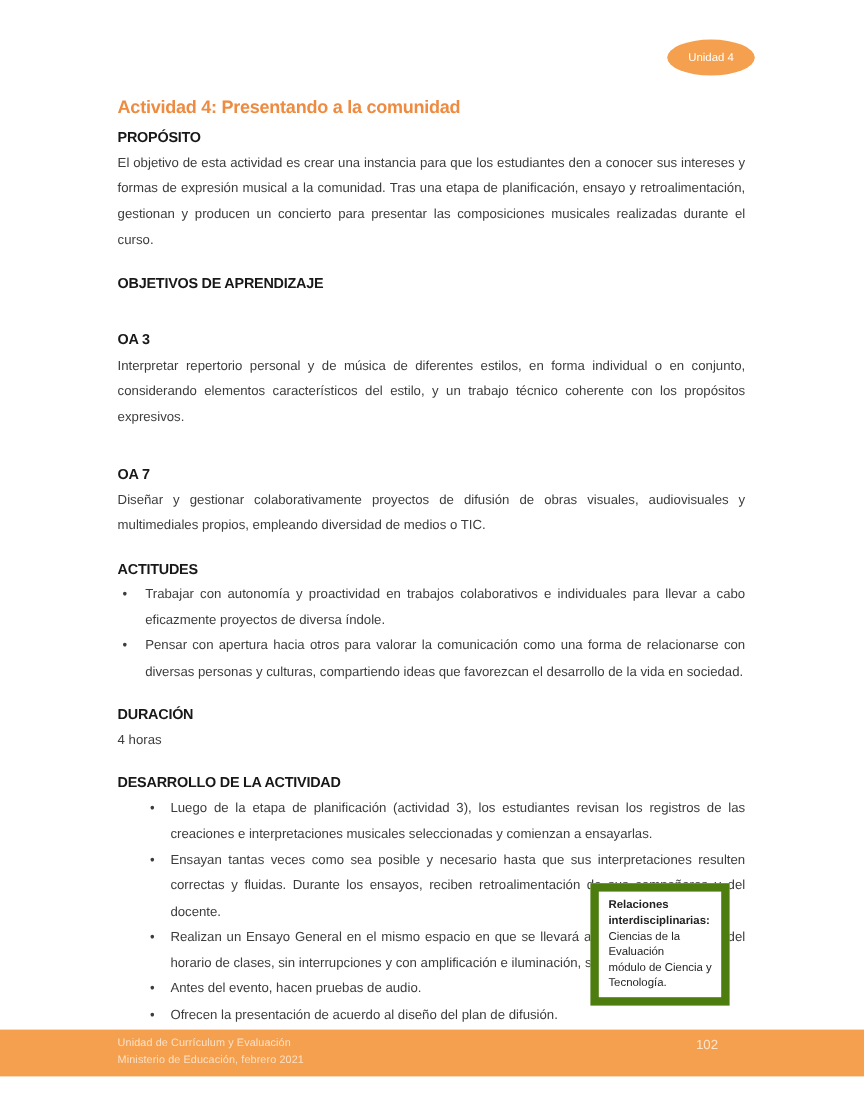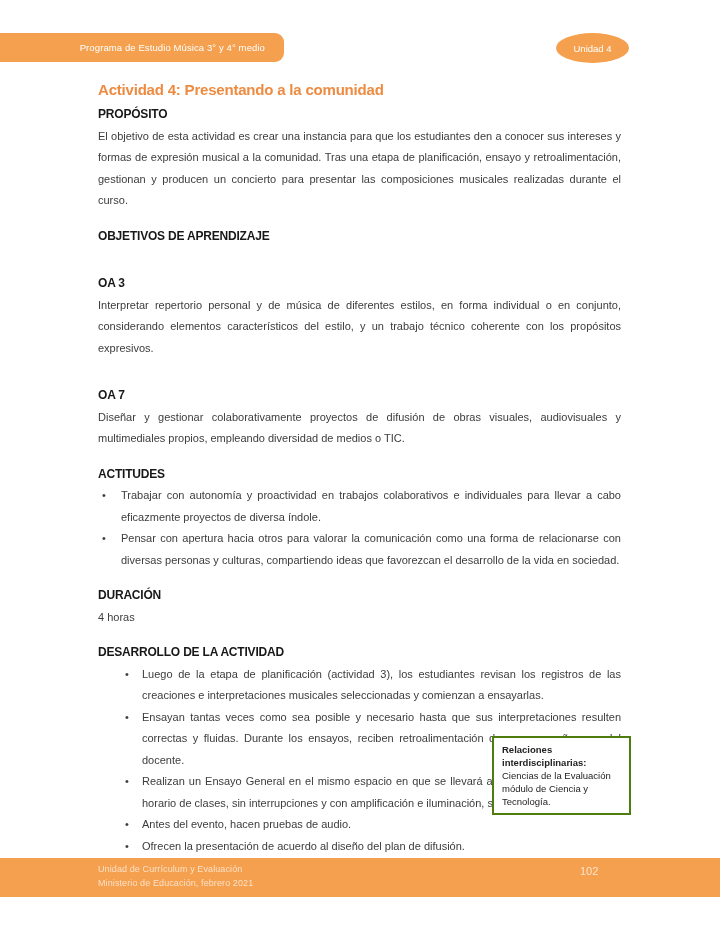"Programa de Estudio Música 3°" div.program-badge { html: <div> <span>Programa de Estudio Música 3° y 4° medio</span> </div> -> none }
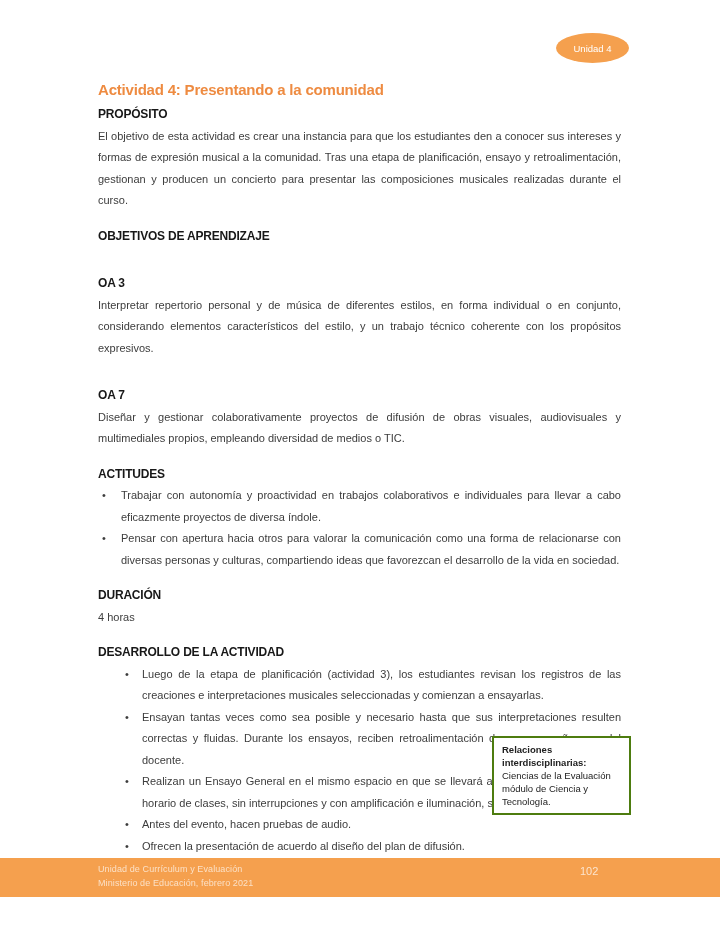"Relaciones interdisciplinarias:" .interdisciplinary-box { border: 2px solid #4d7c0f -> 7px solid #4d7c0f; width: 139px -> 116px }
